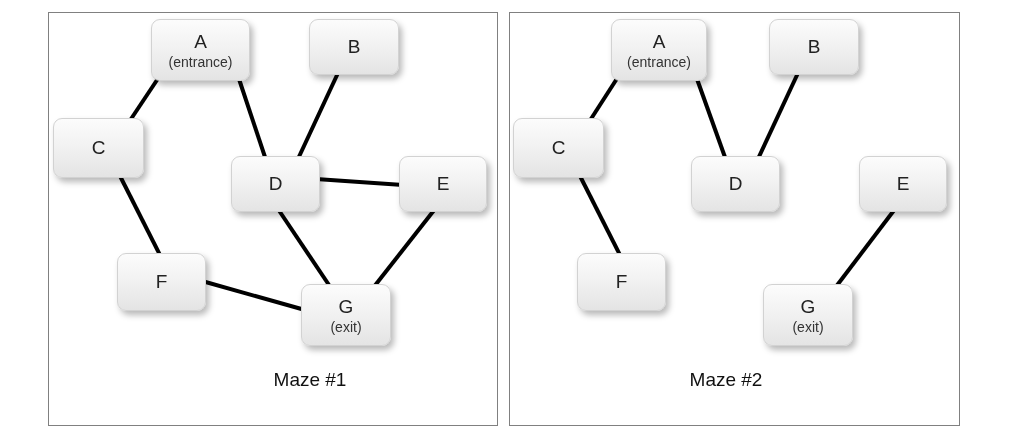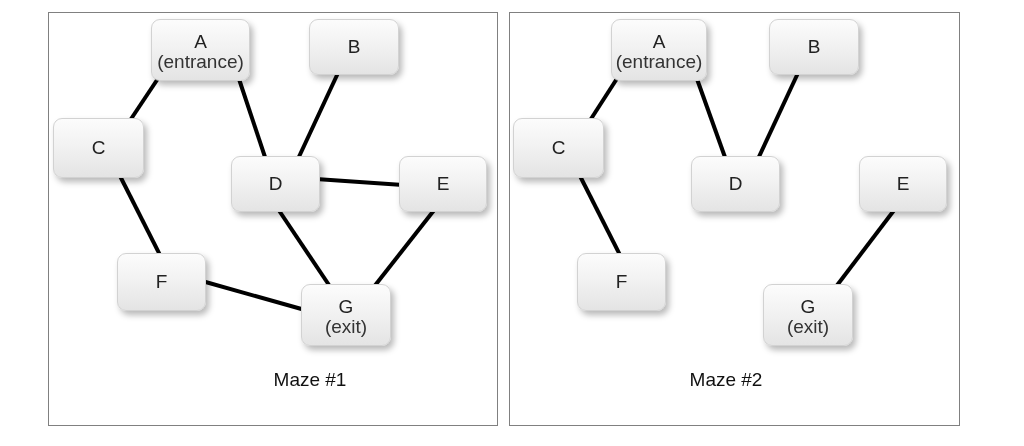"(entrance)" .node-sublabel { font-size: 19px -> 14px }
